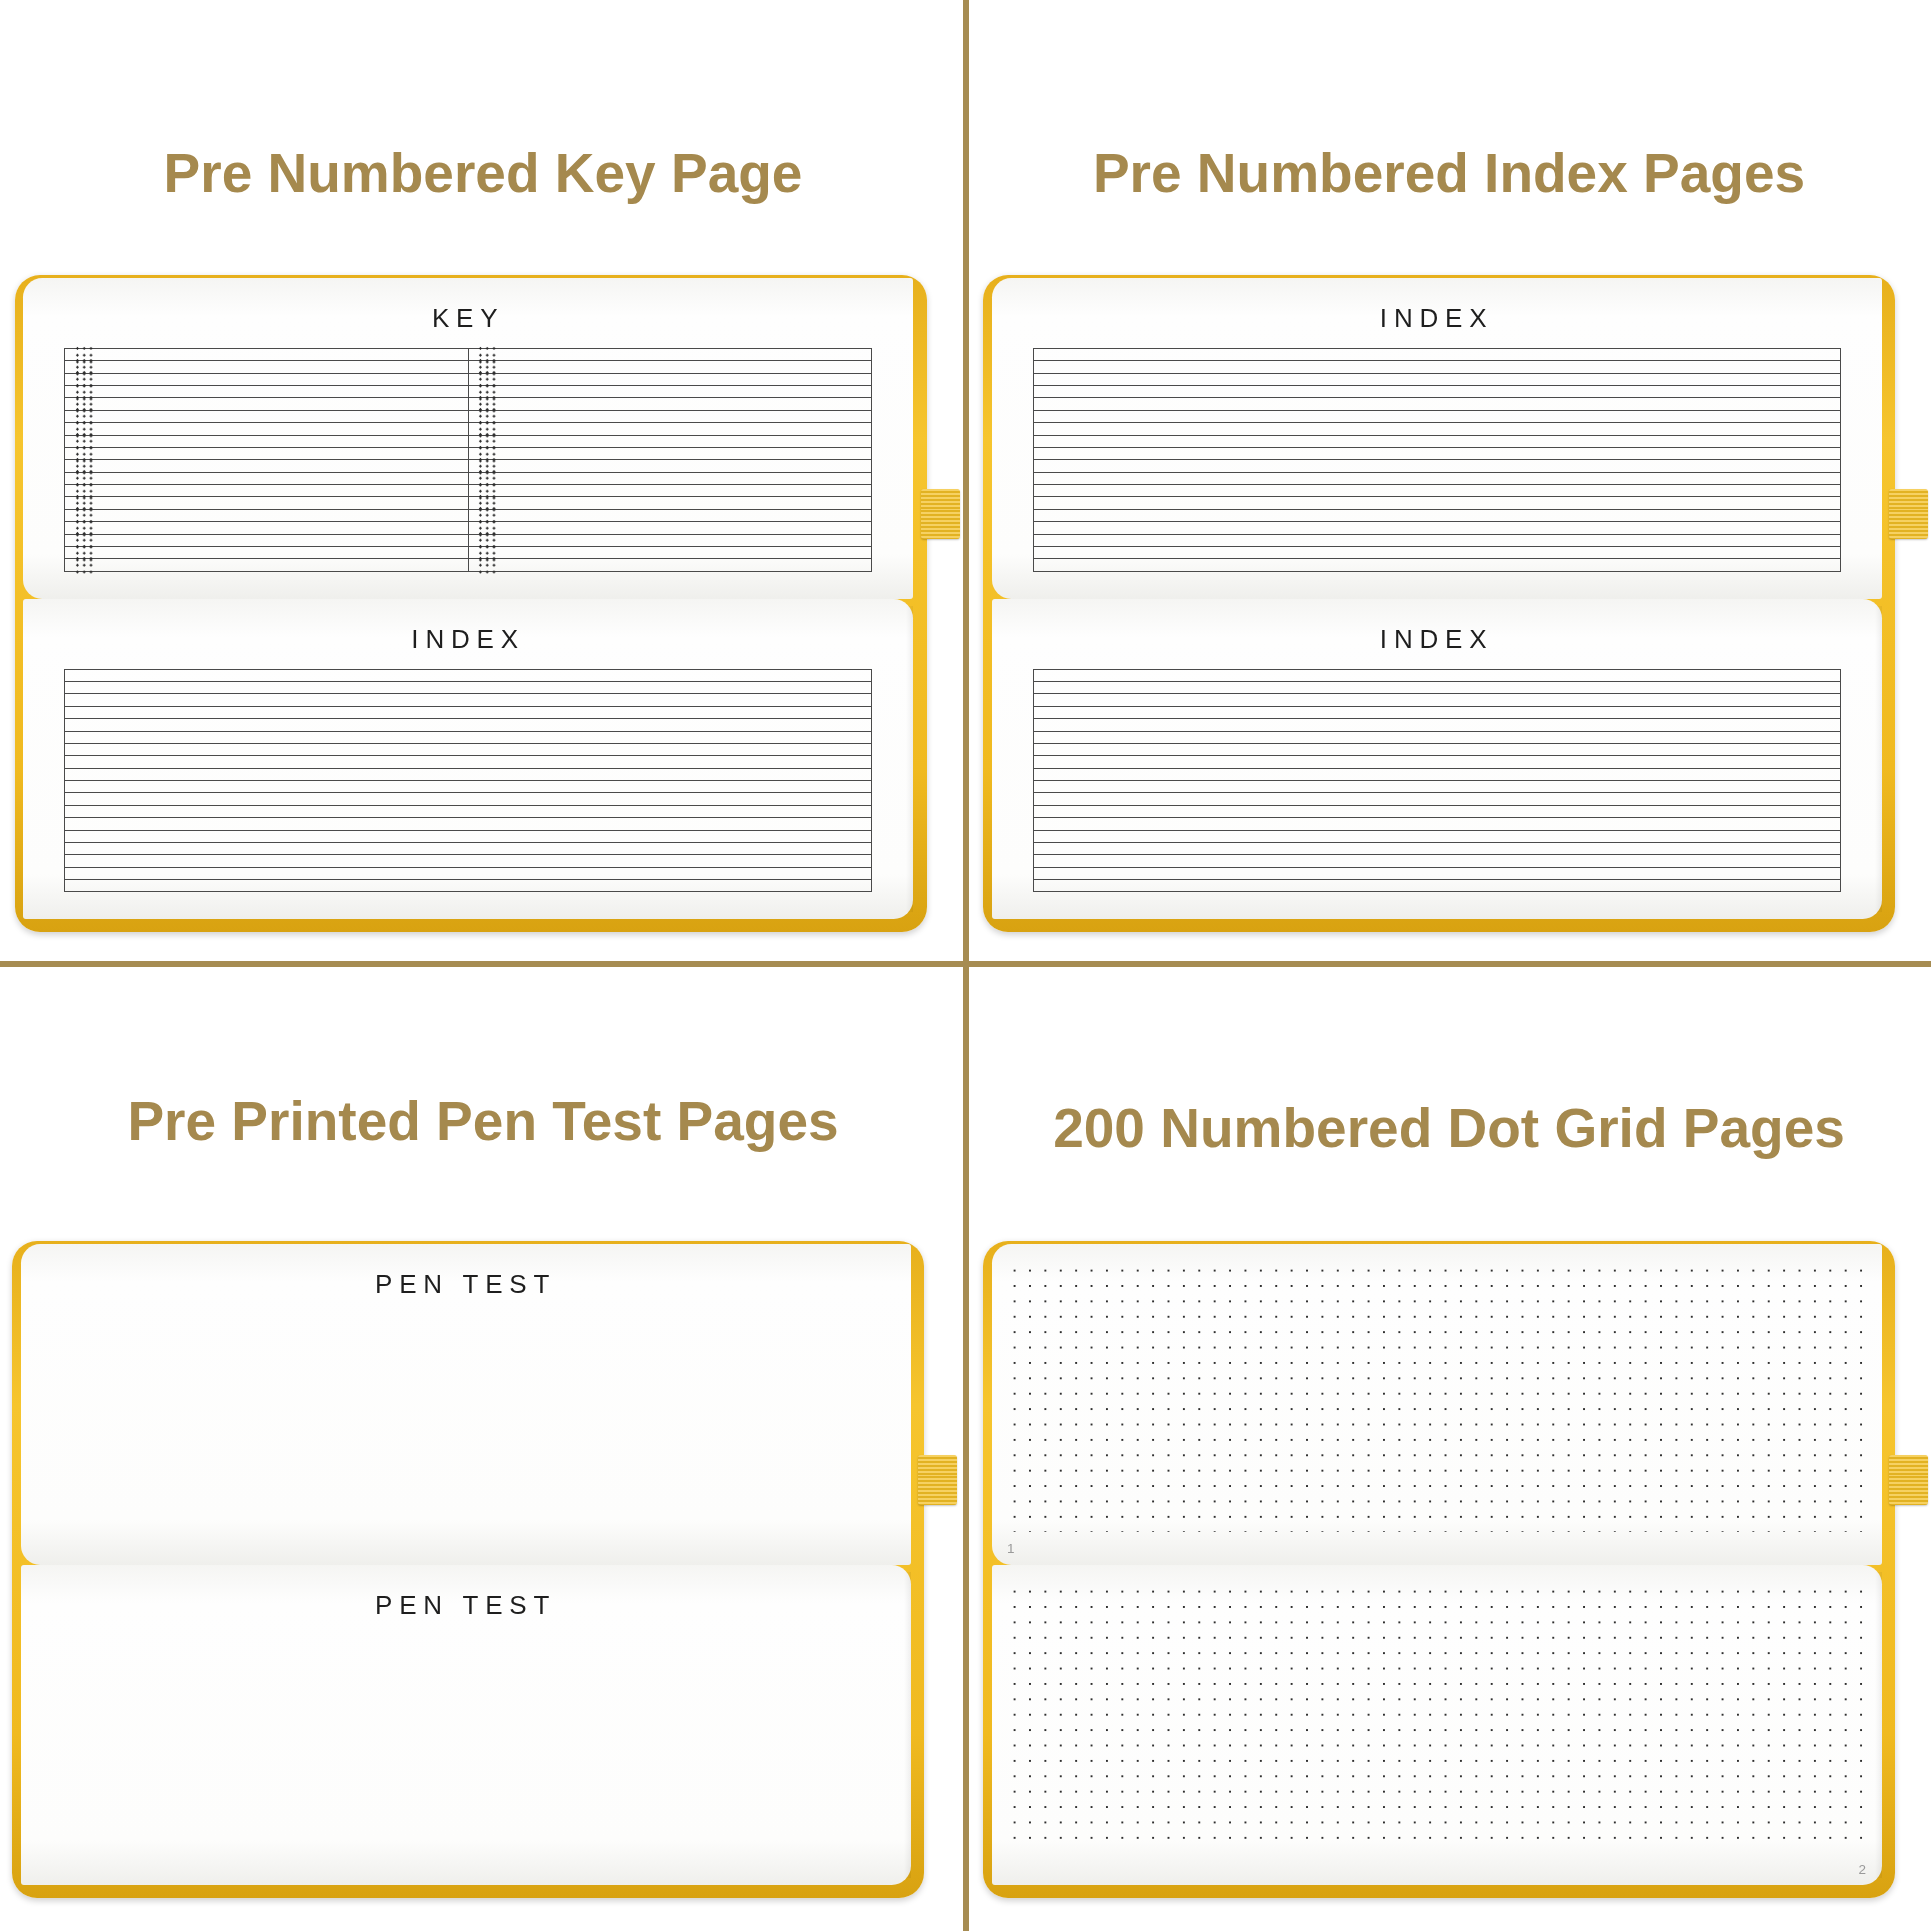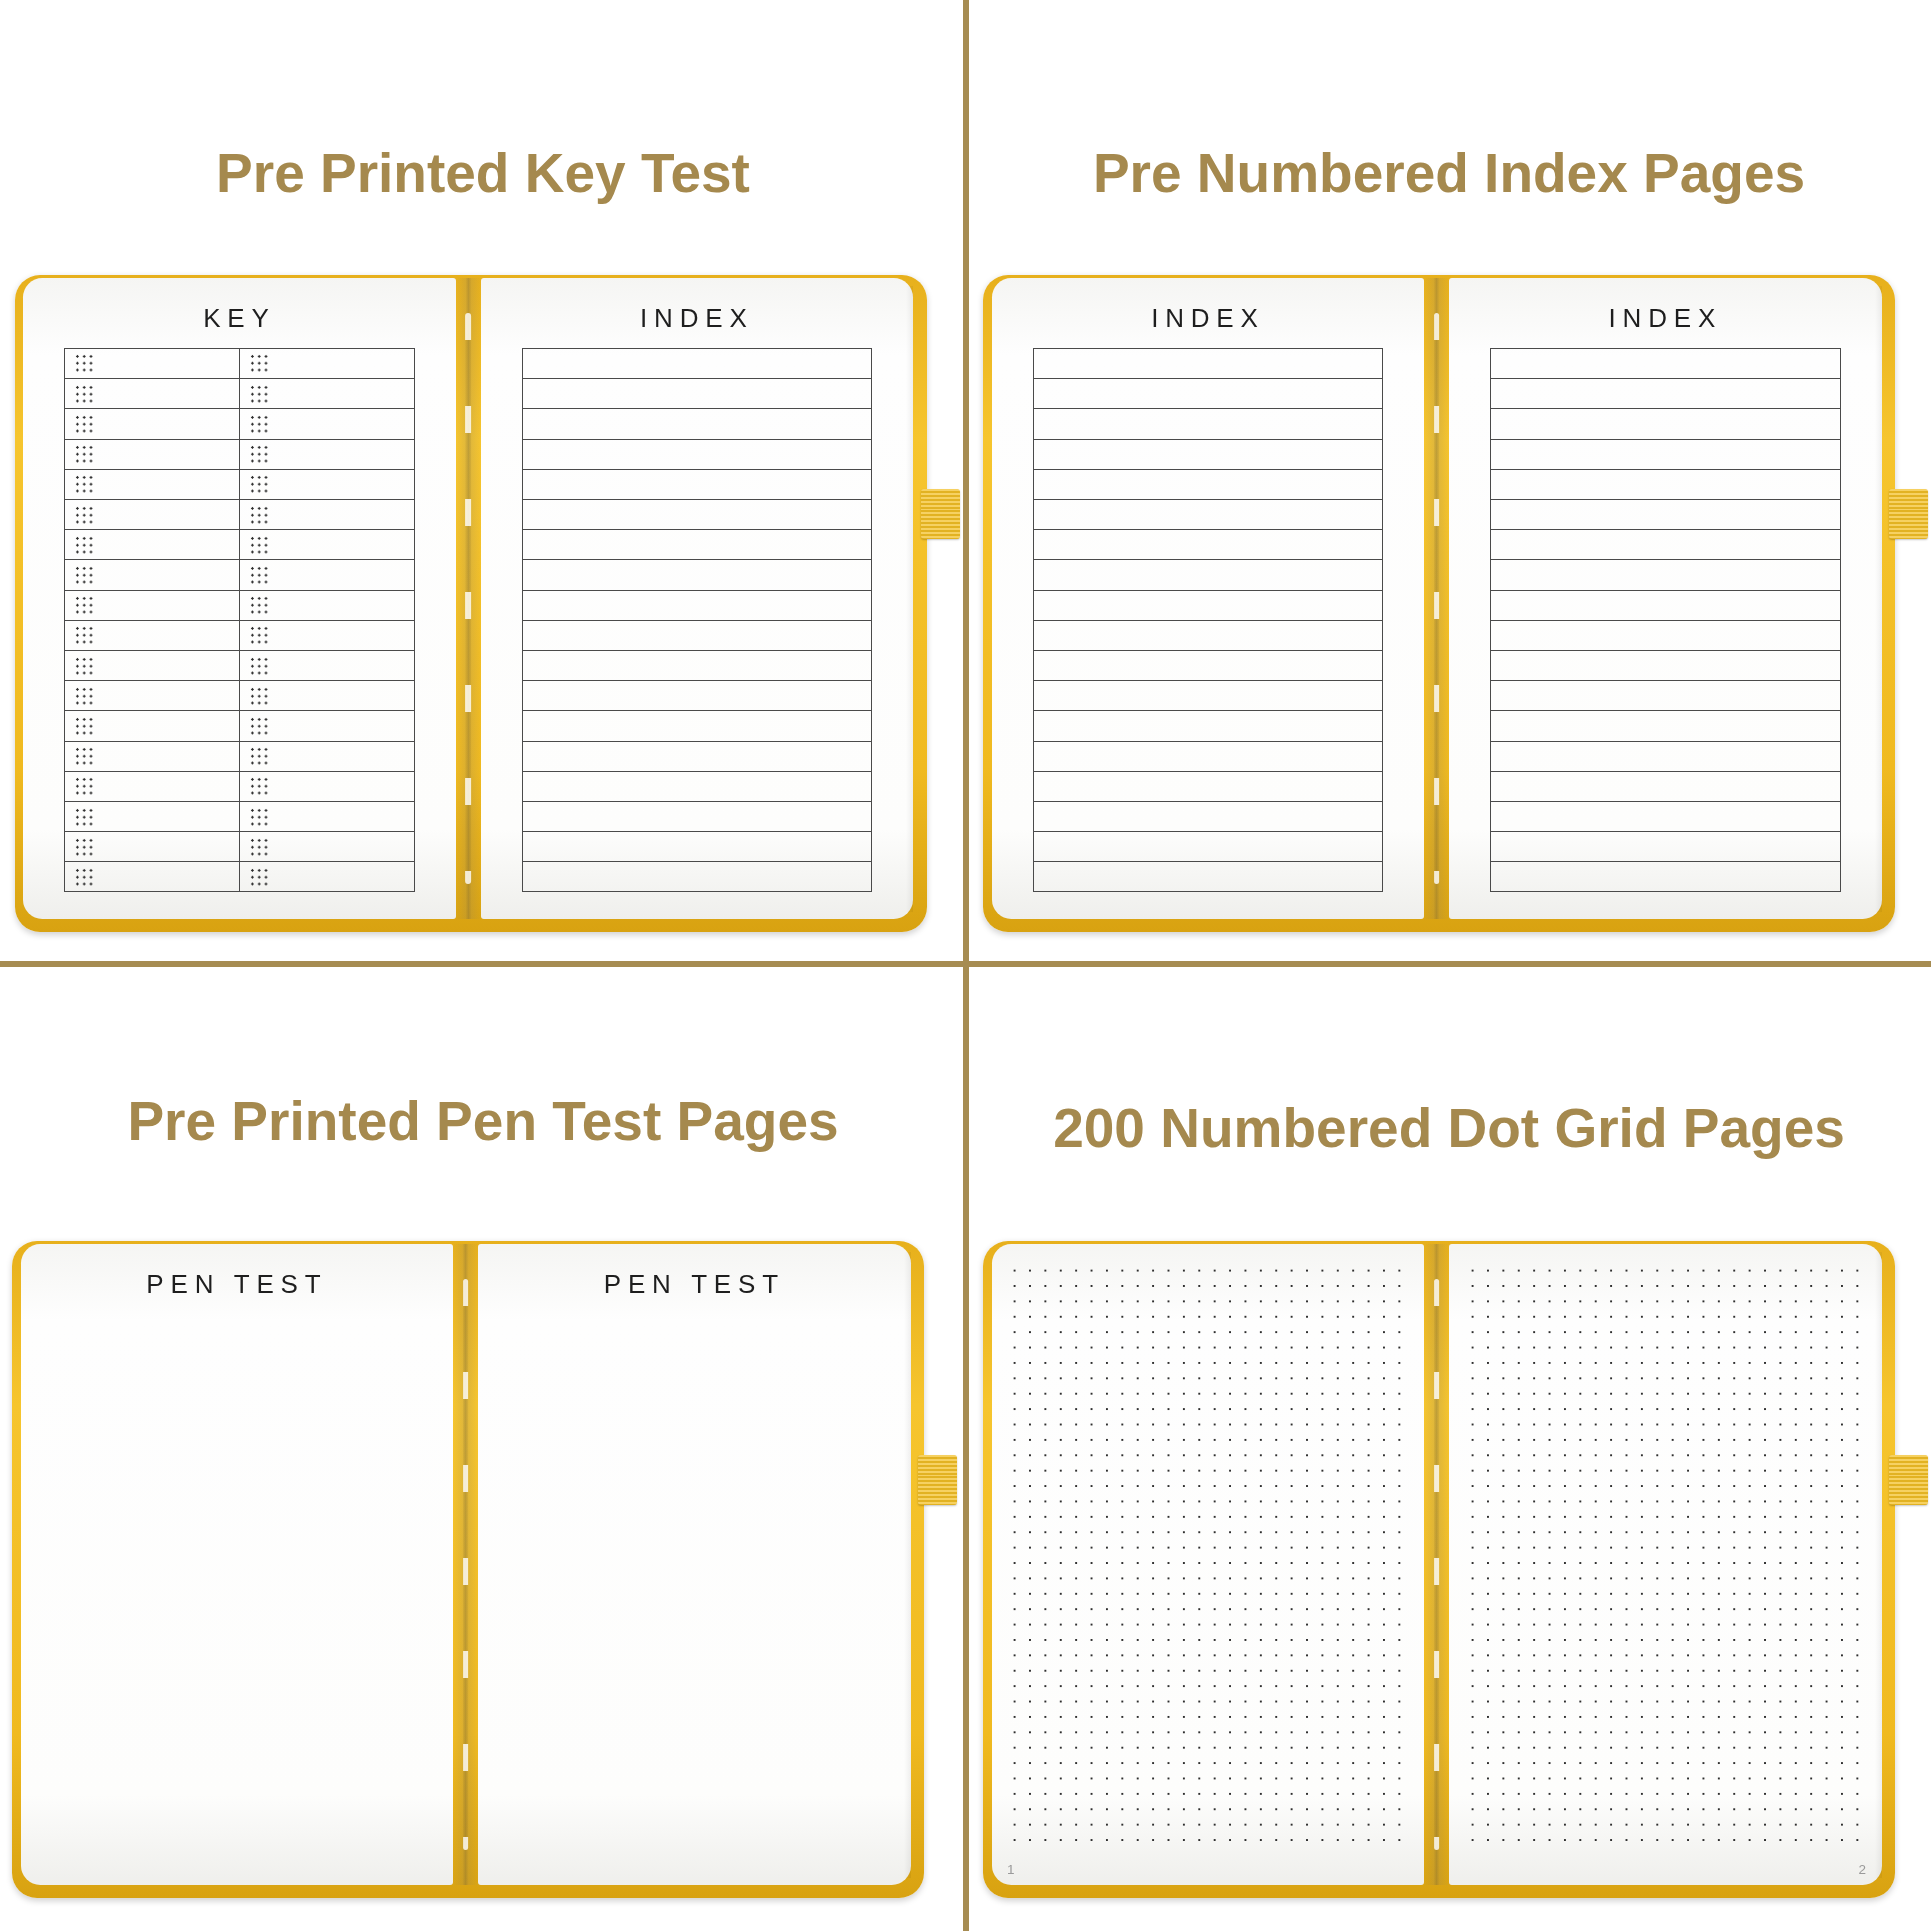"Pre Printed Key Test" h2.section-title { text: Printed Key Test -> Numbered Key Page }
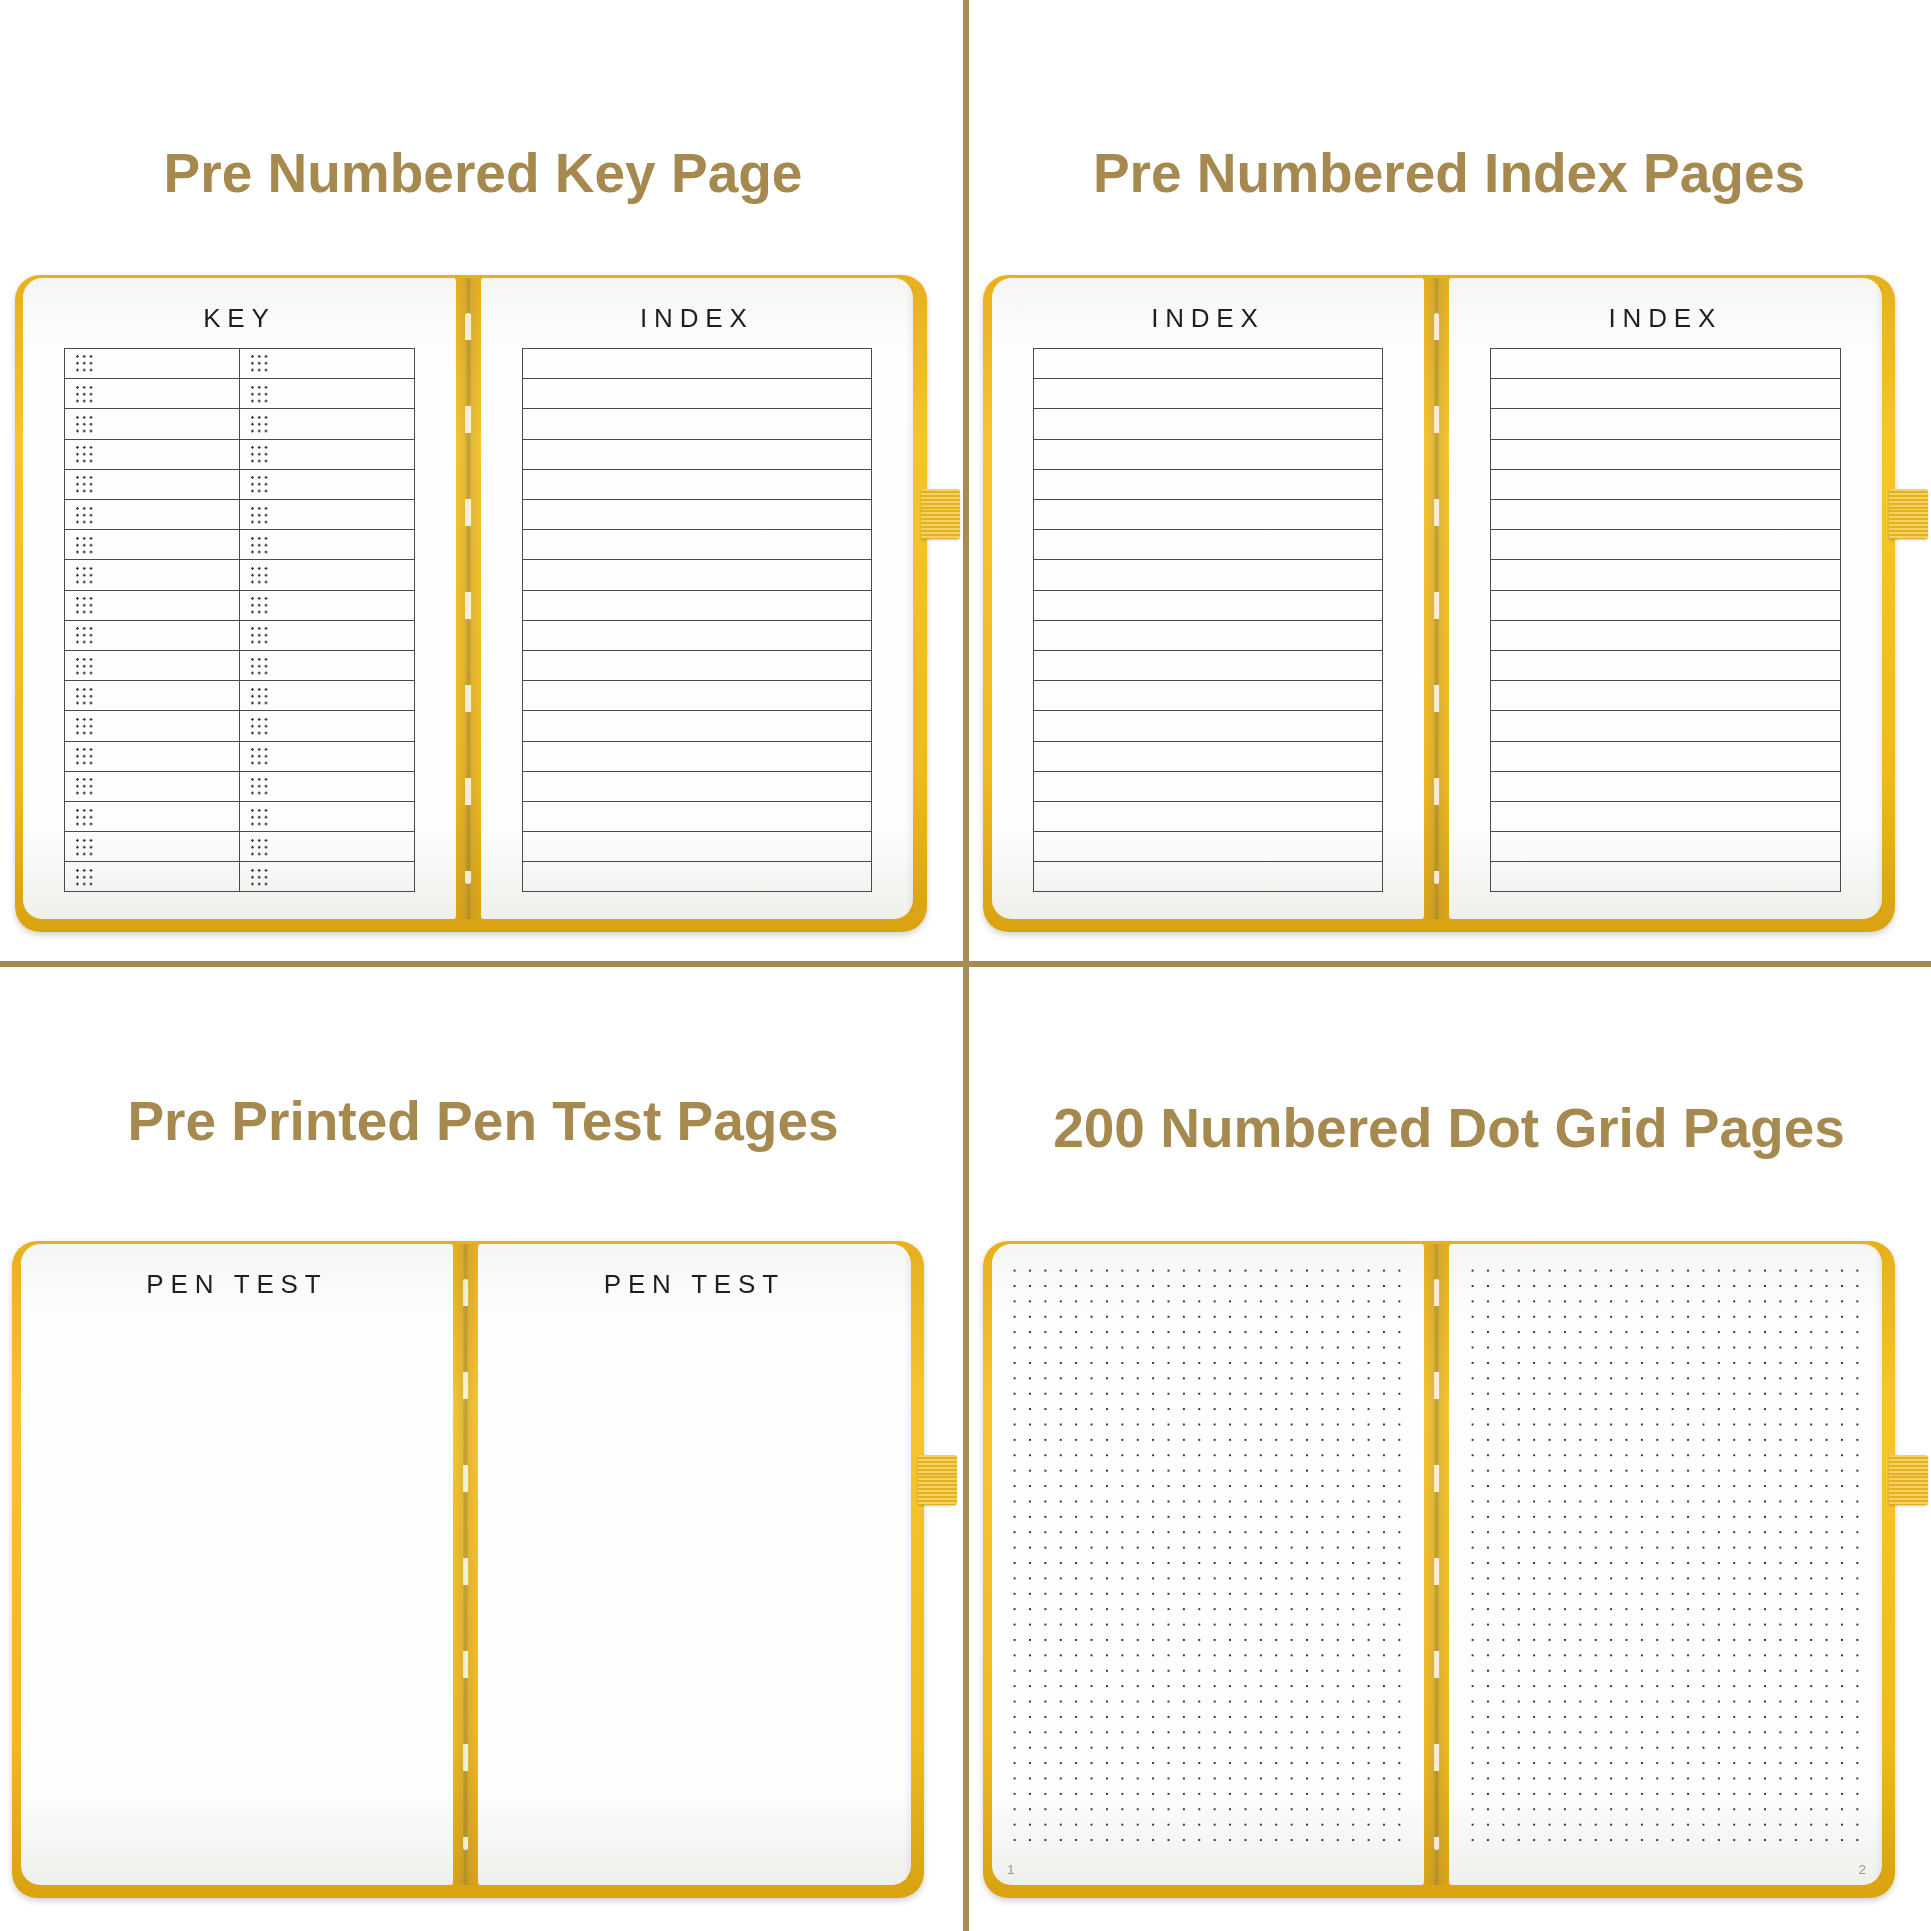"KEY" .pages { flex-direction: none -> column }
